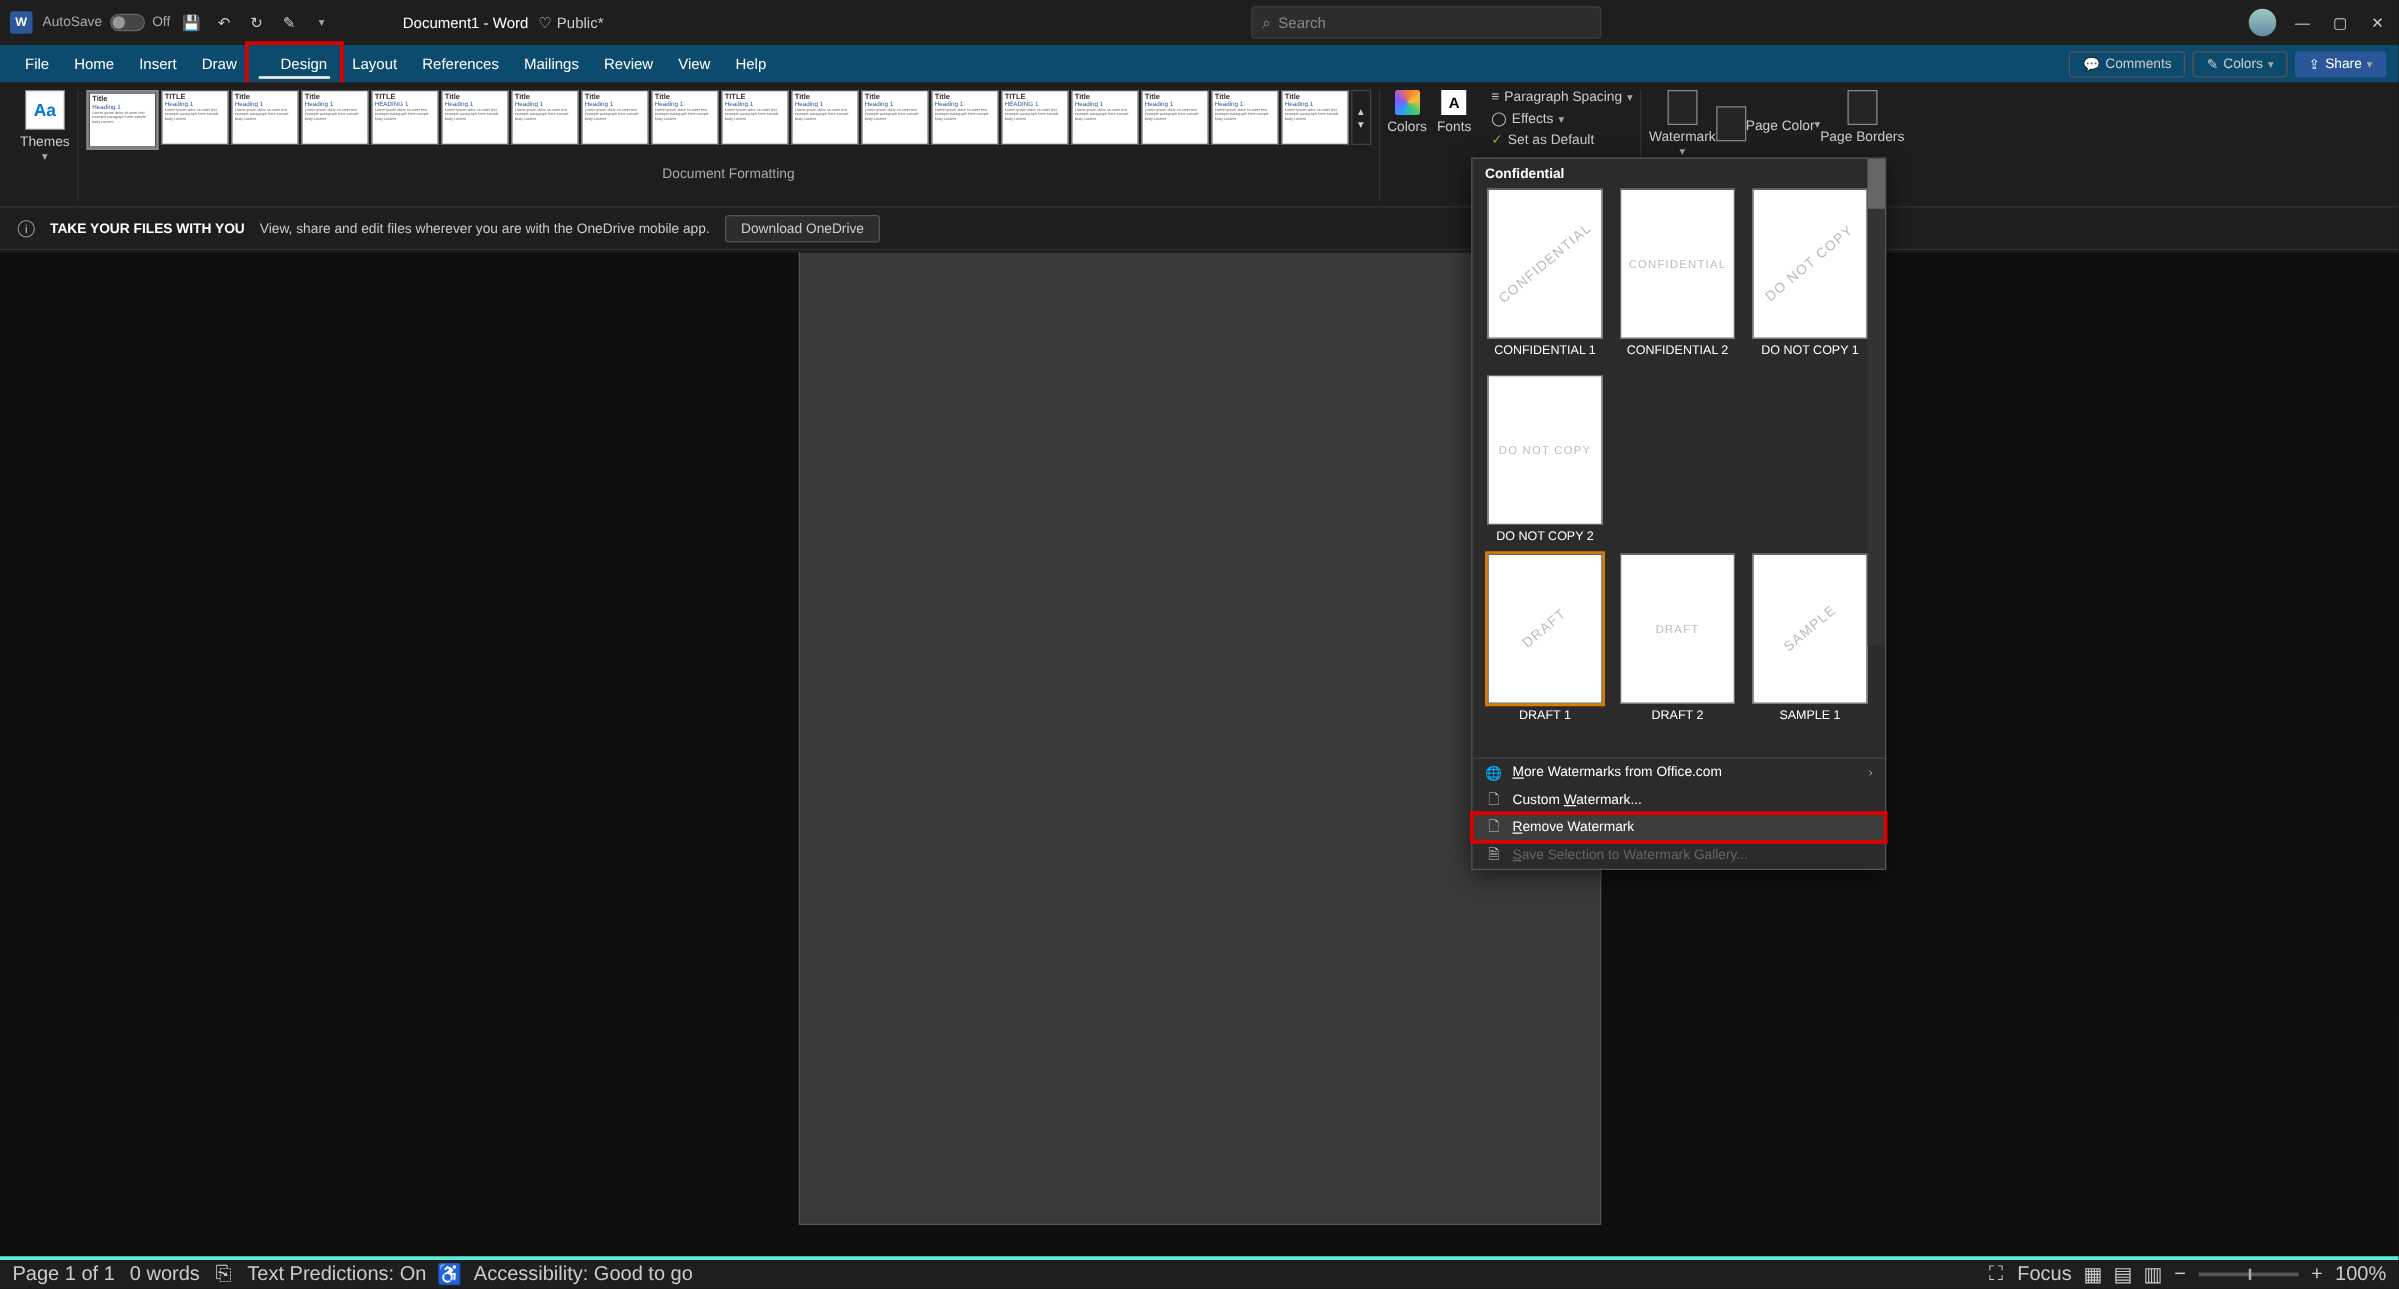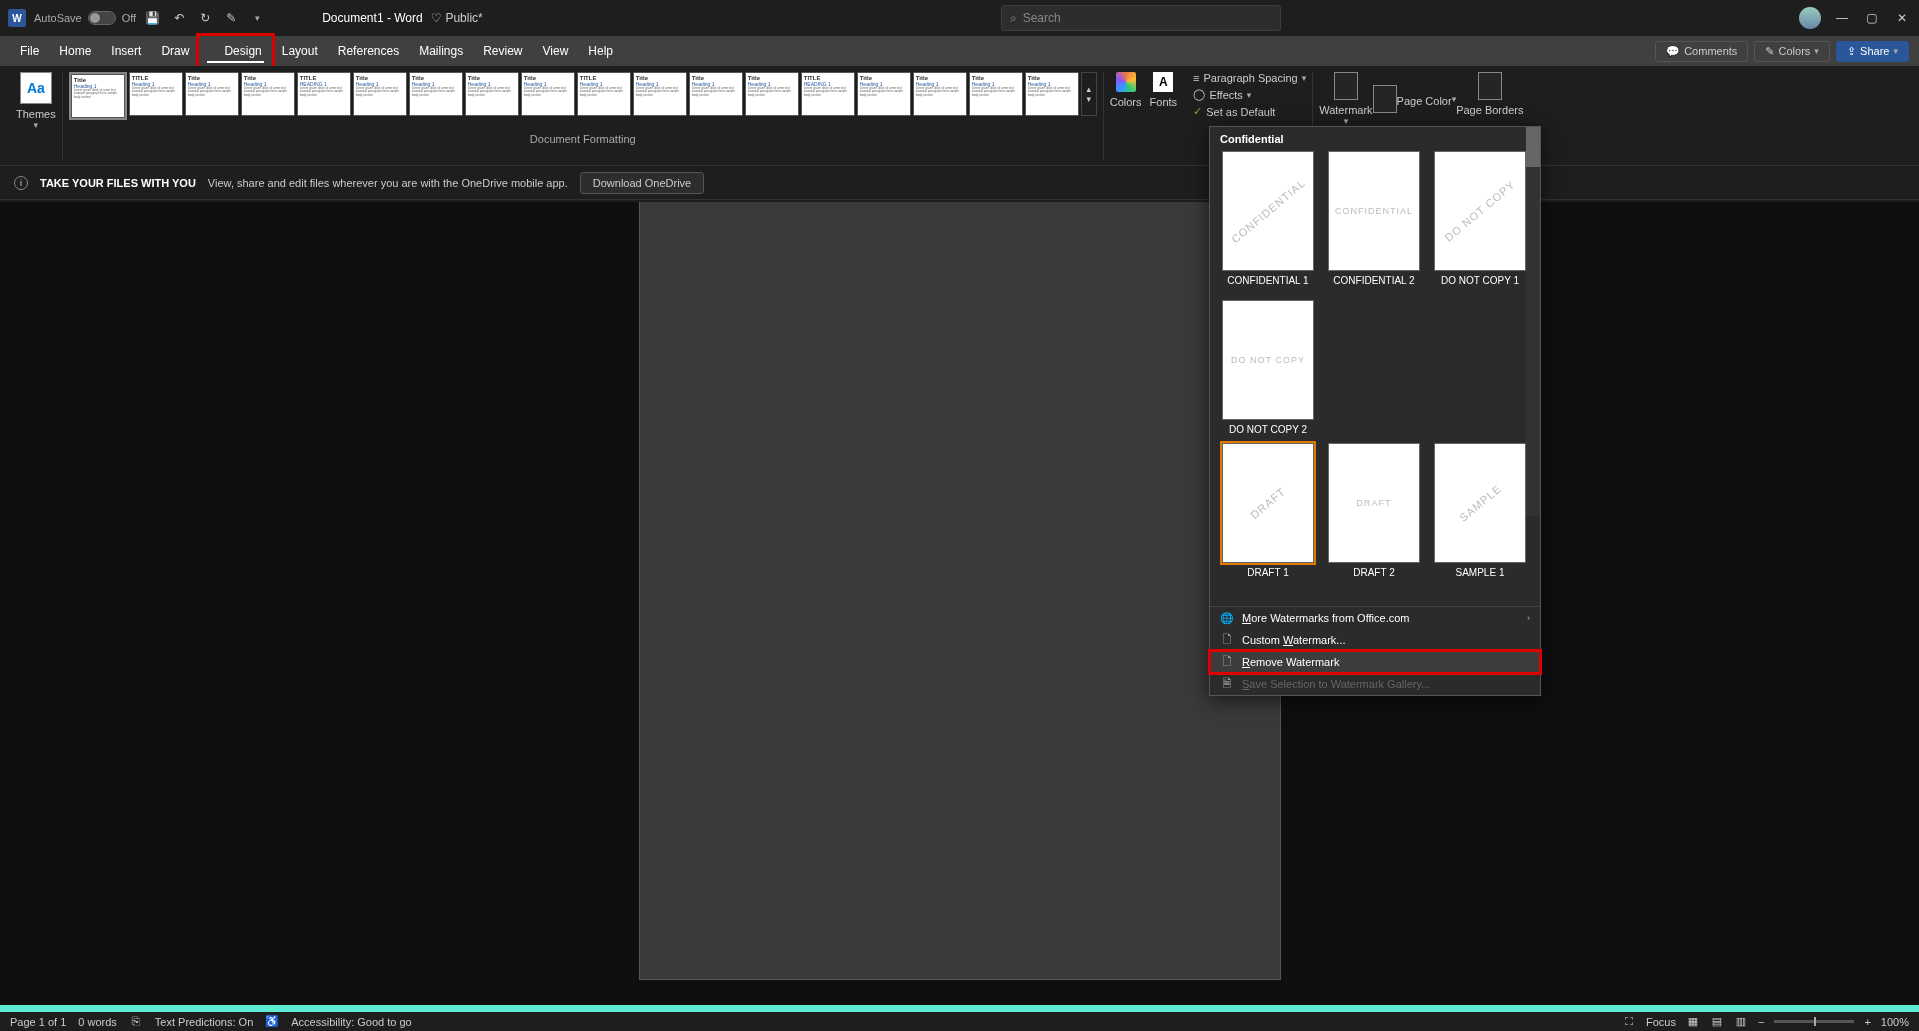"File" .tabs { background: #404040 -> #0c4a6e }
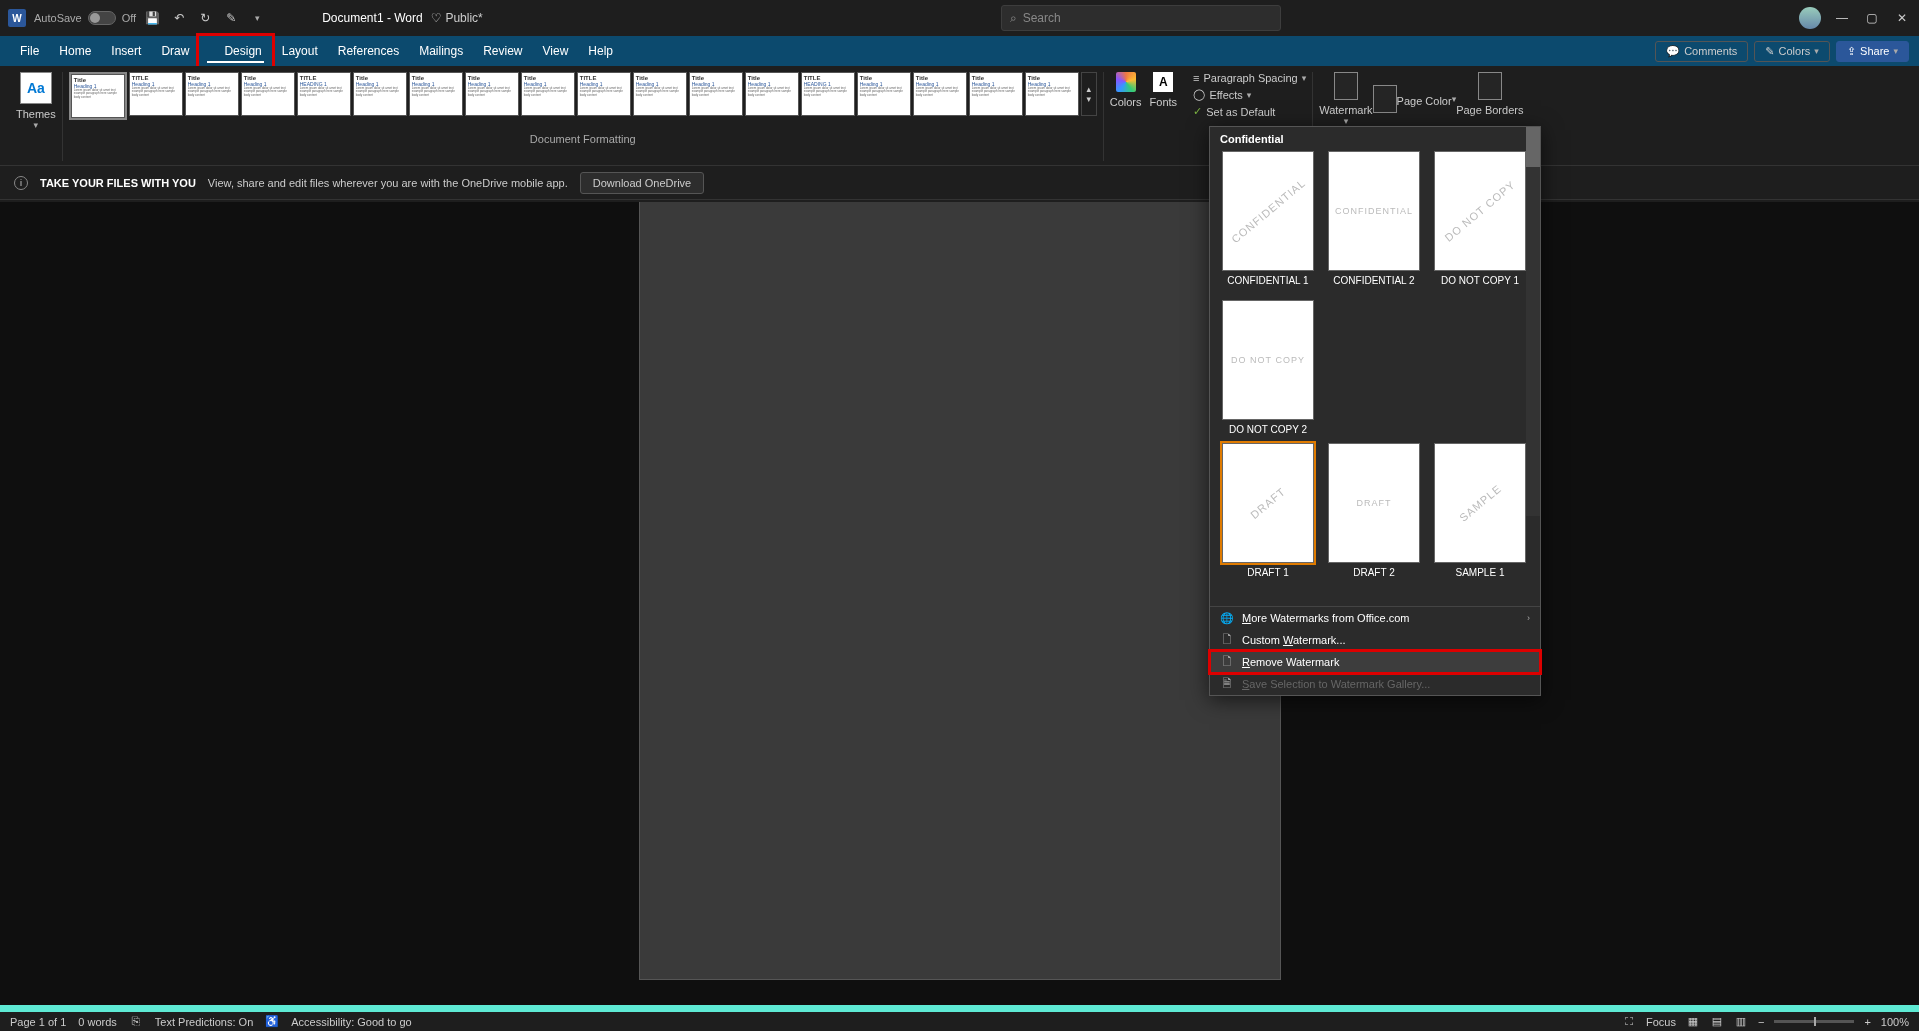"Confidential" .wm-panel { margin-left: 32px -> none }
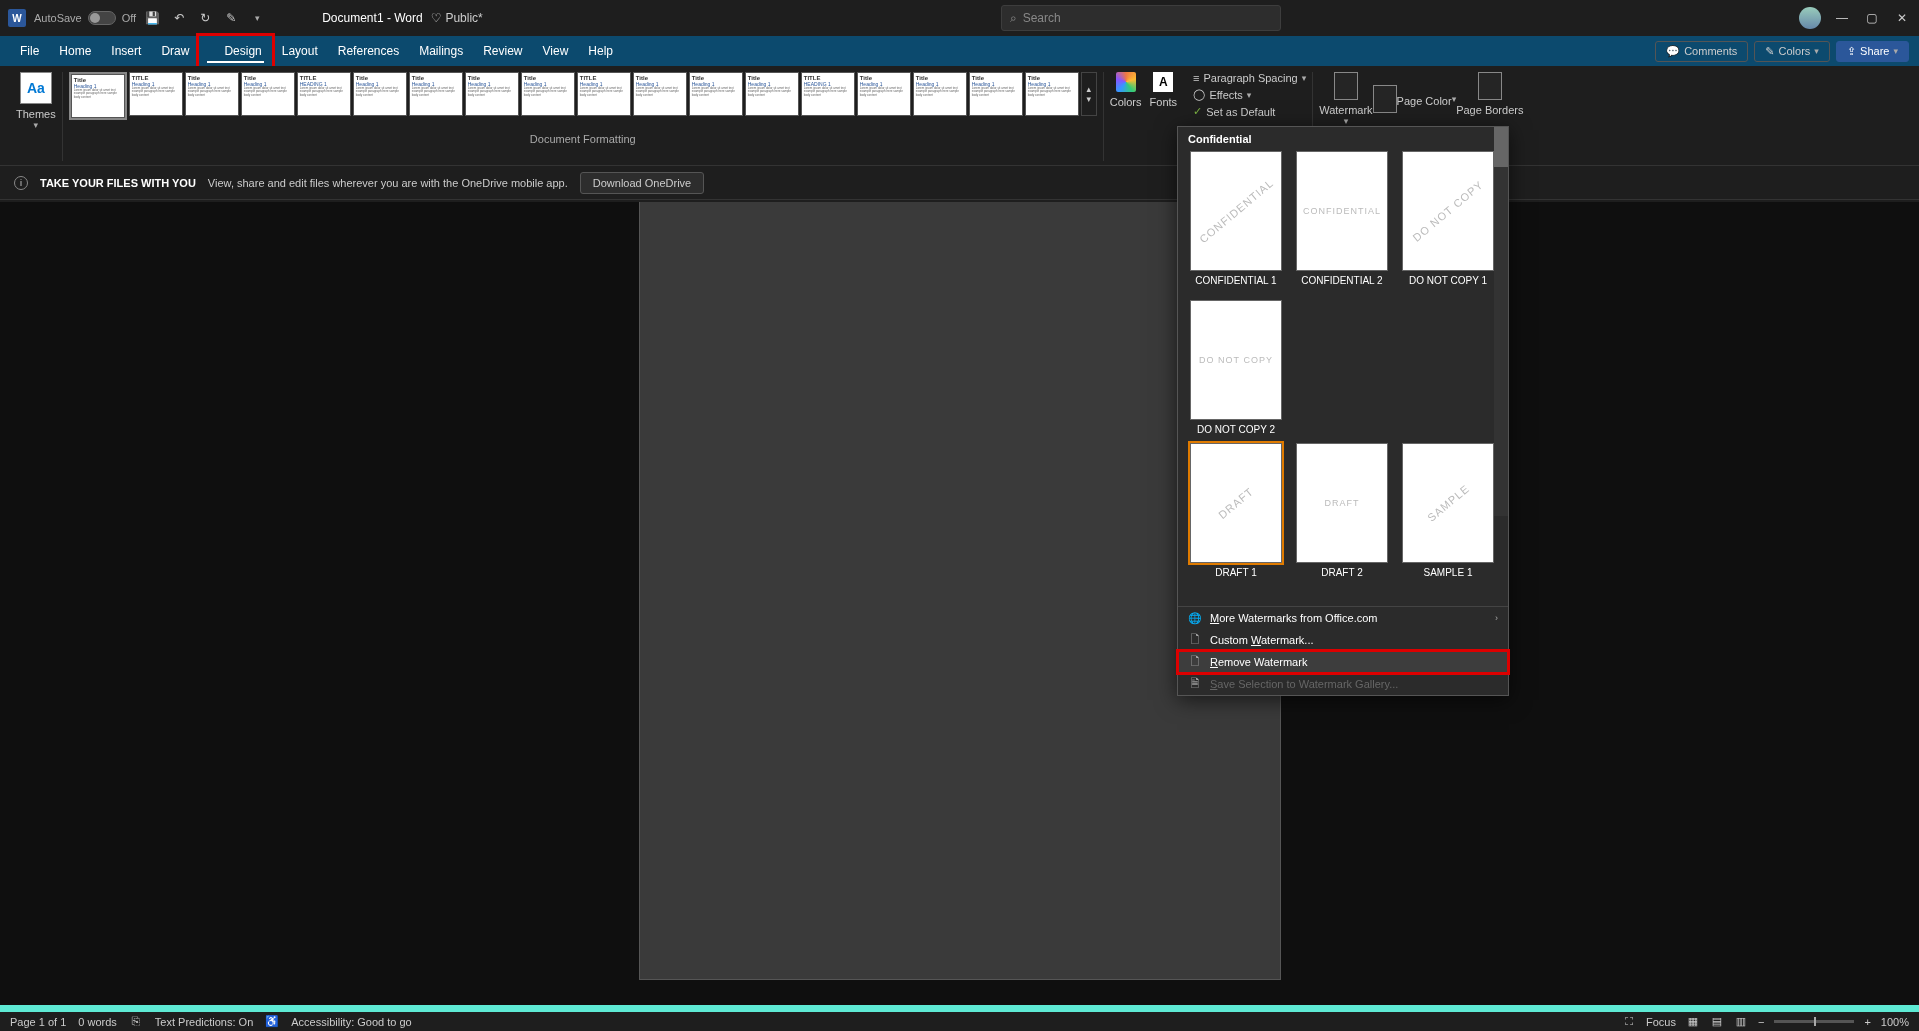"Page 1 of 1" .status-bar { border-top: 7px solid #5eead4 -> 3px solid #5eead4; font-size: 11px -> 16px }
